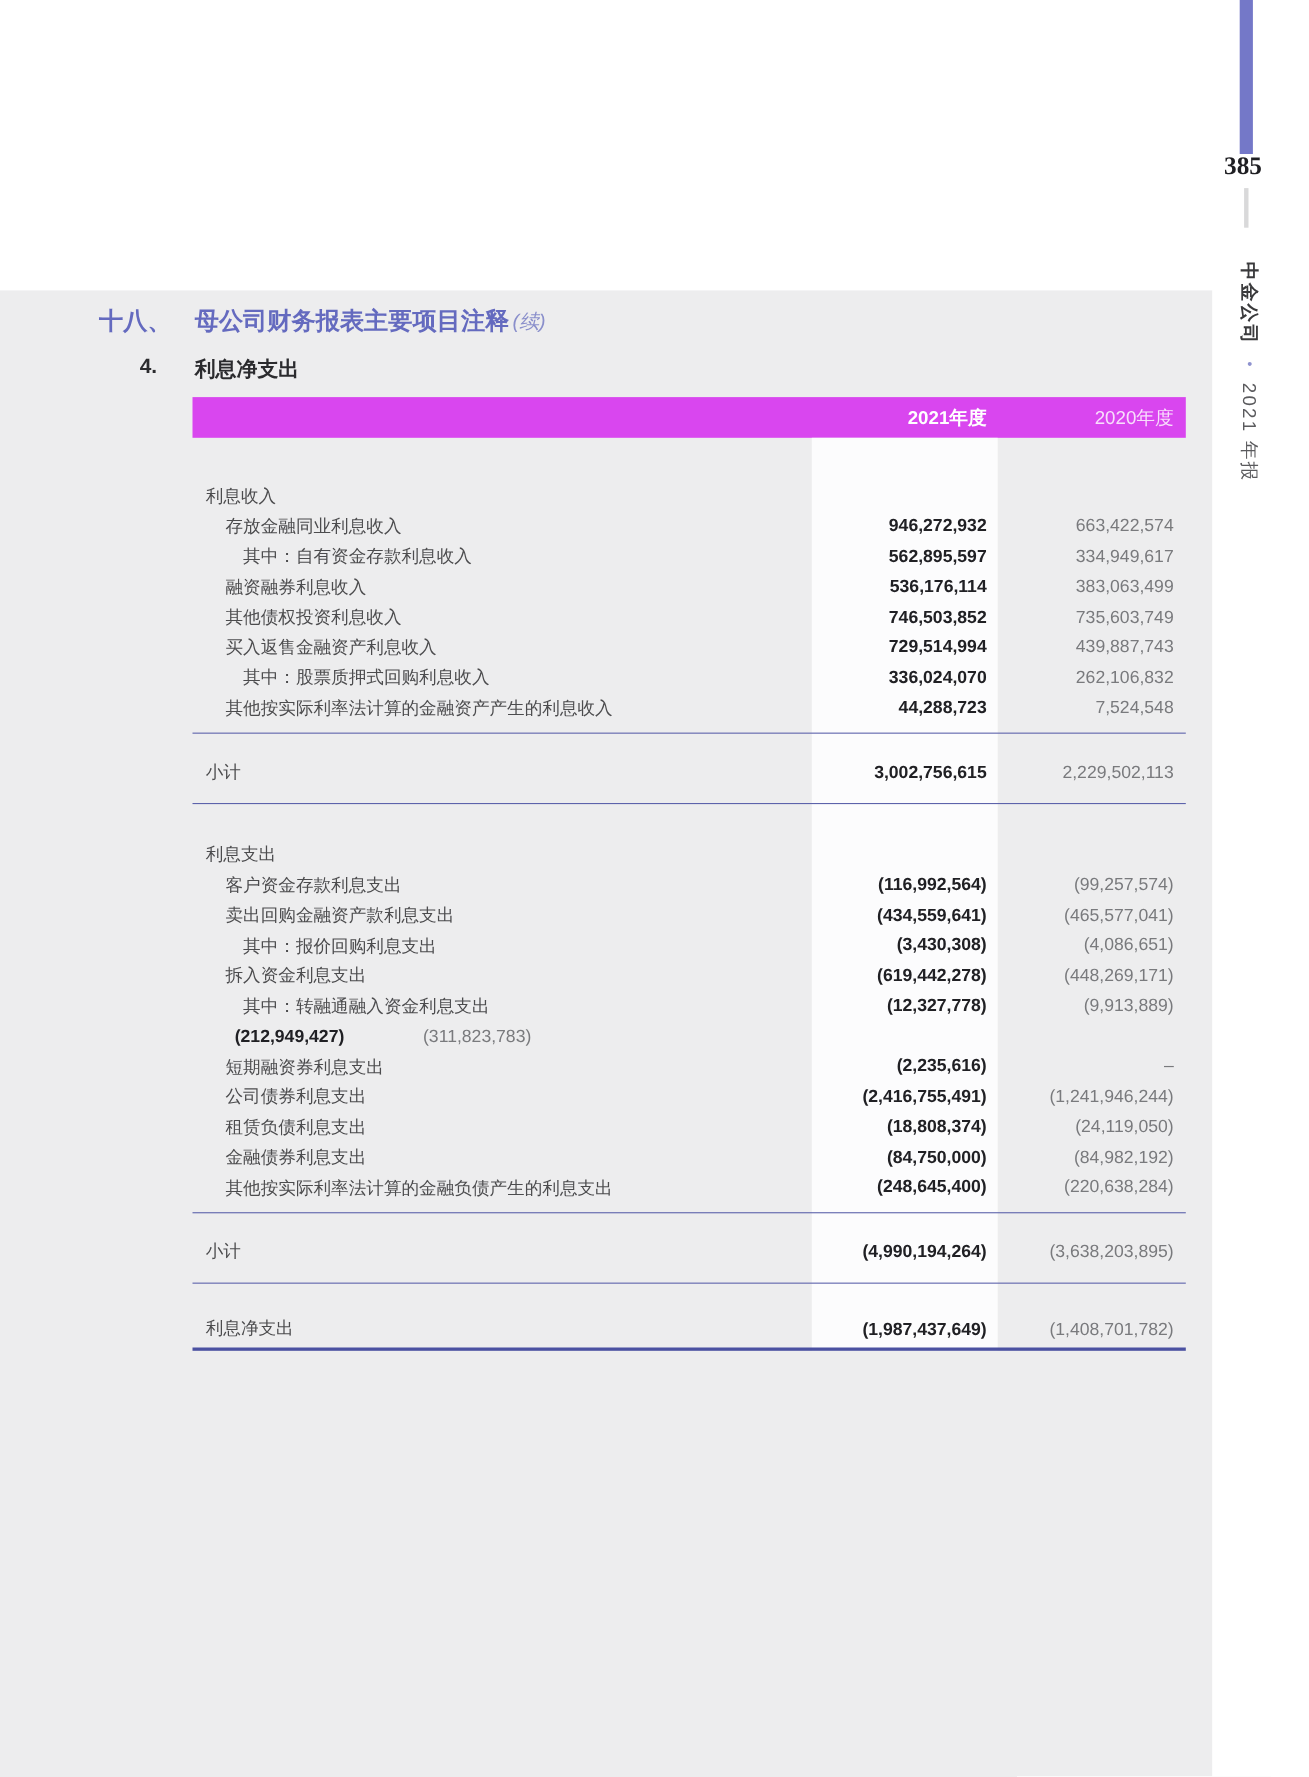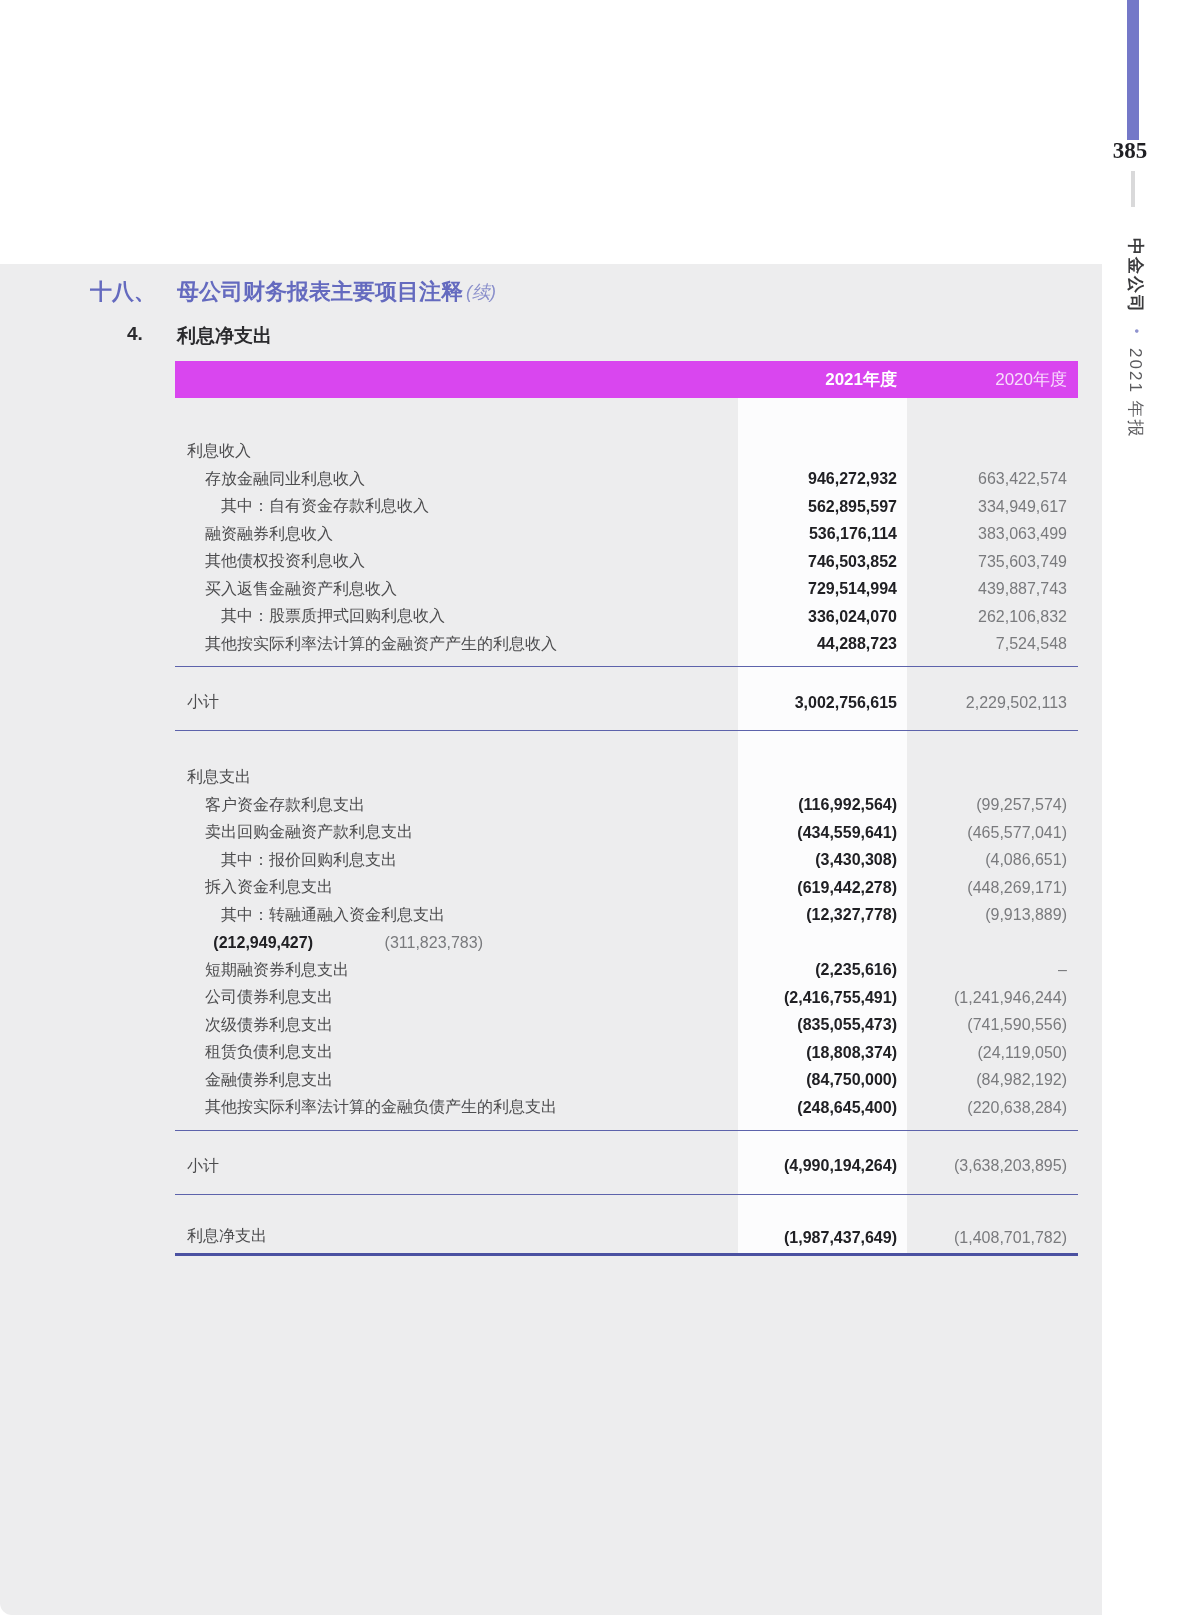"385" .page { border-radius: 12px -> none }
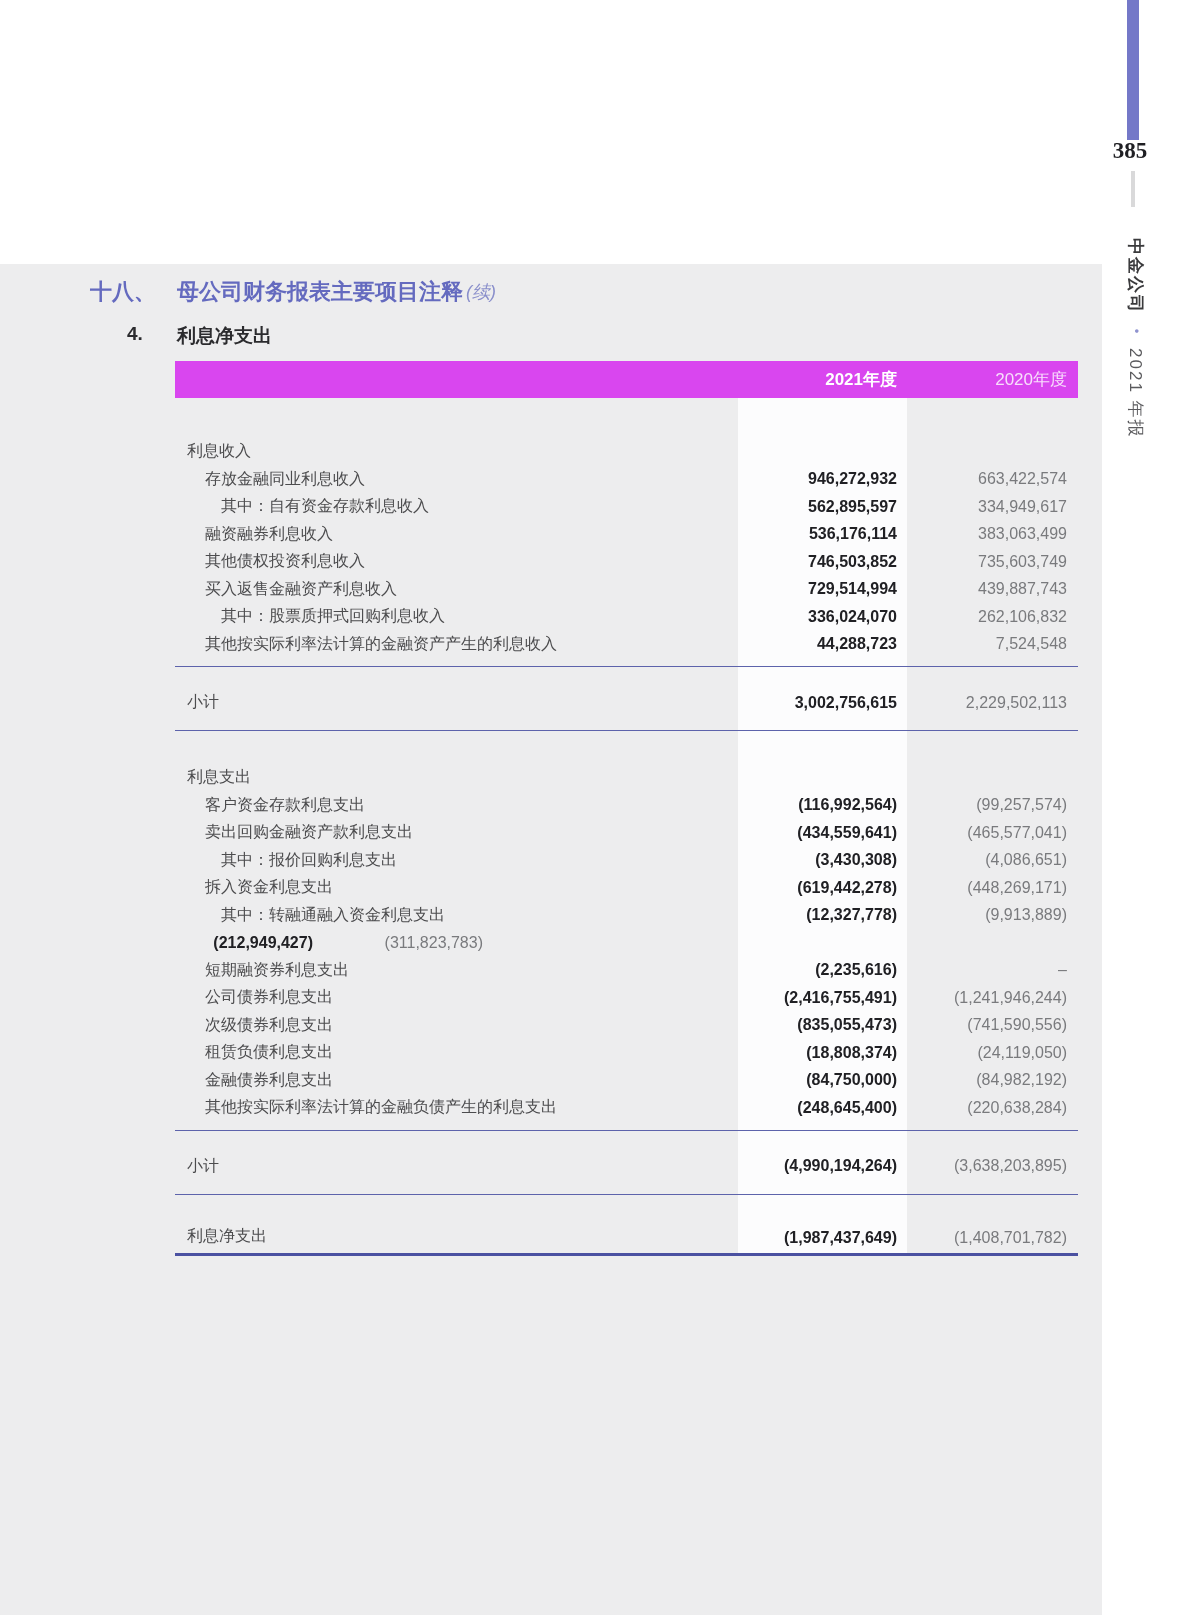"次级债券利息支出" div.row { html: <div> <span>次级债券利息支出</span> <span>(835,055,473)</span> <span>(741,590,556)</span> </div> -> none }
